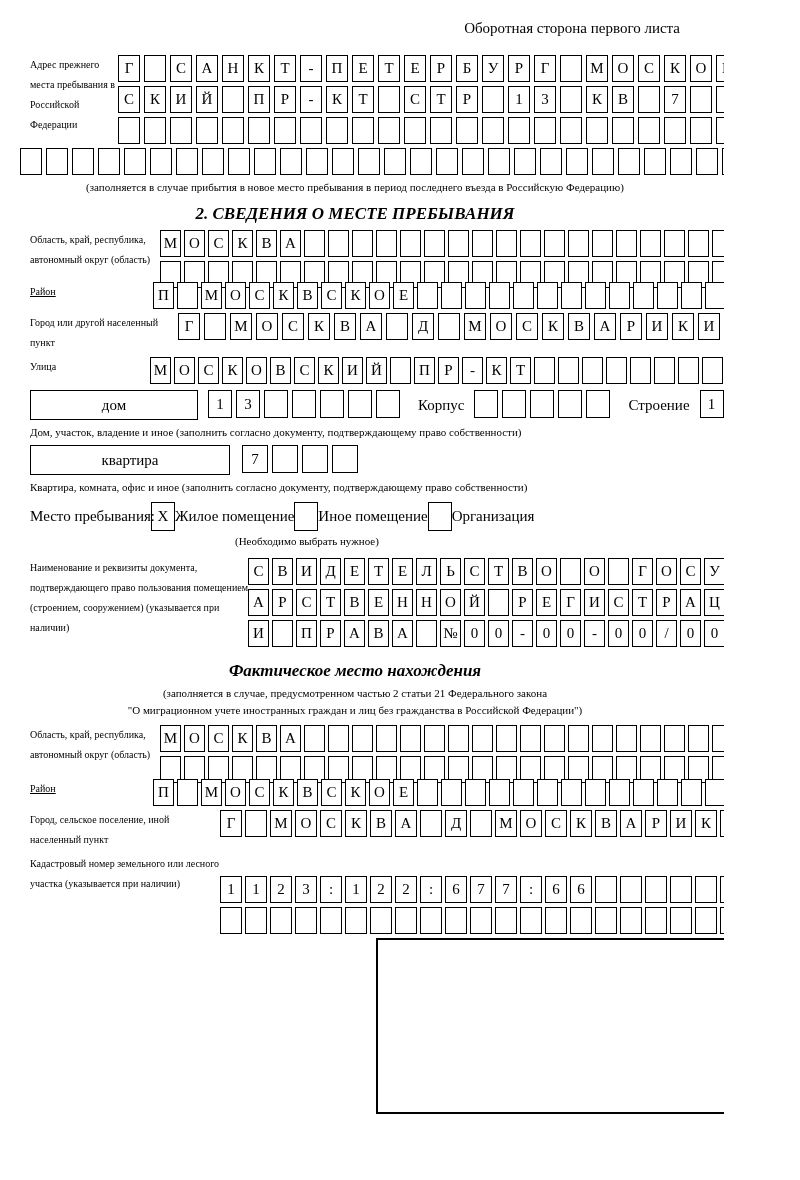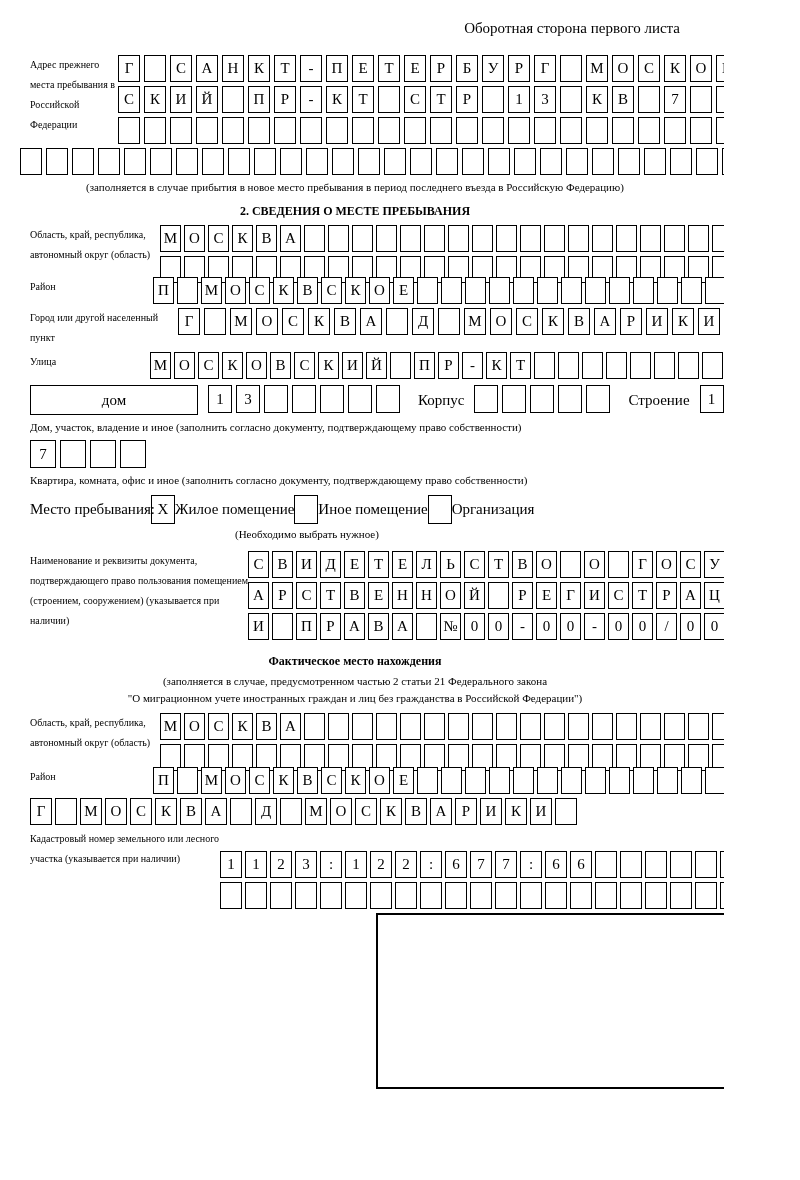"2. СВЕДЕНИЯ О МЕСТЕ ПРЕБЫВАНИЯ" .sec-title { font-size: 12px -> 17px; font-style: none -> italic }
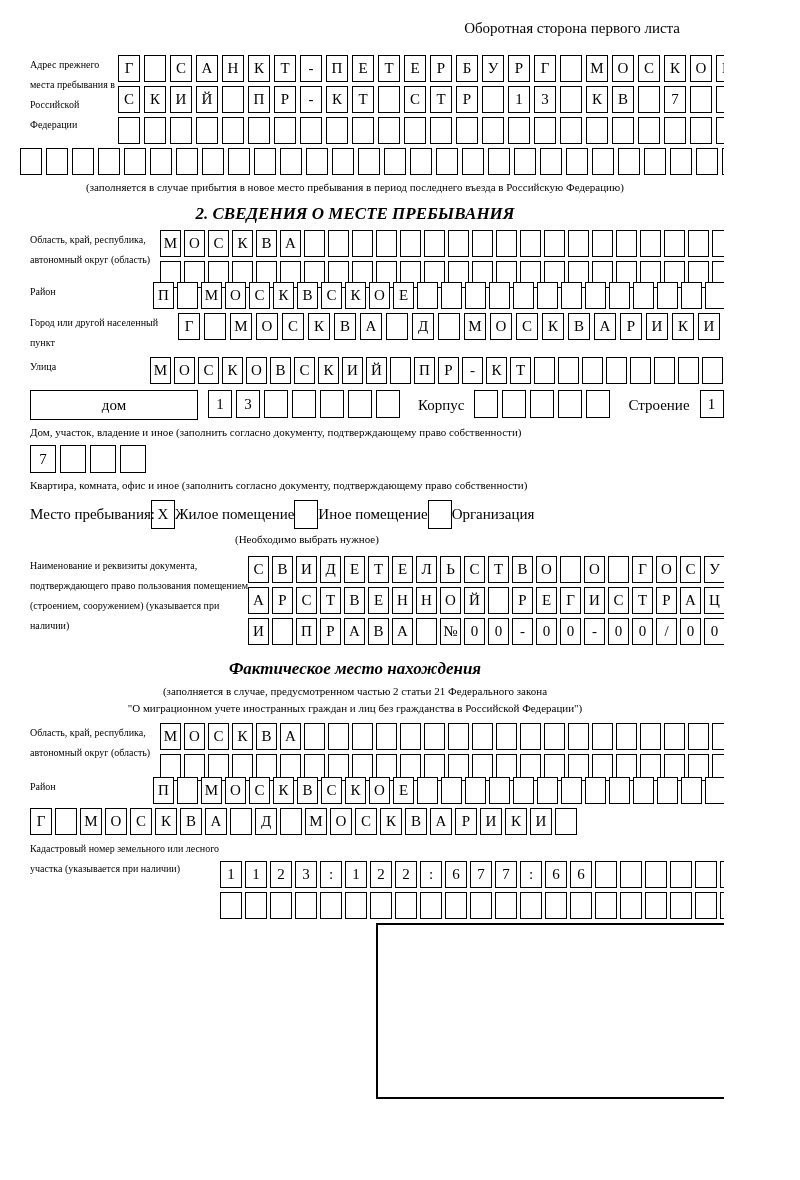"Район" .w123 { text-decoration: none -> underline }
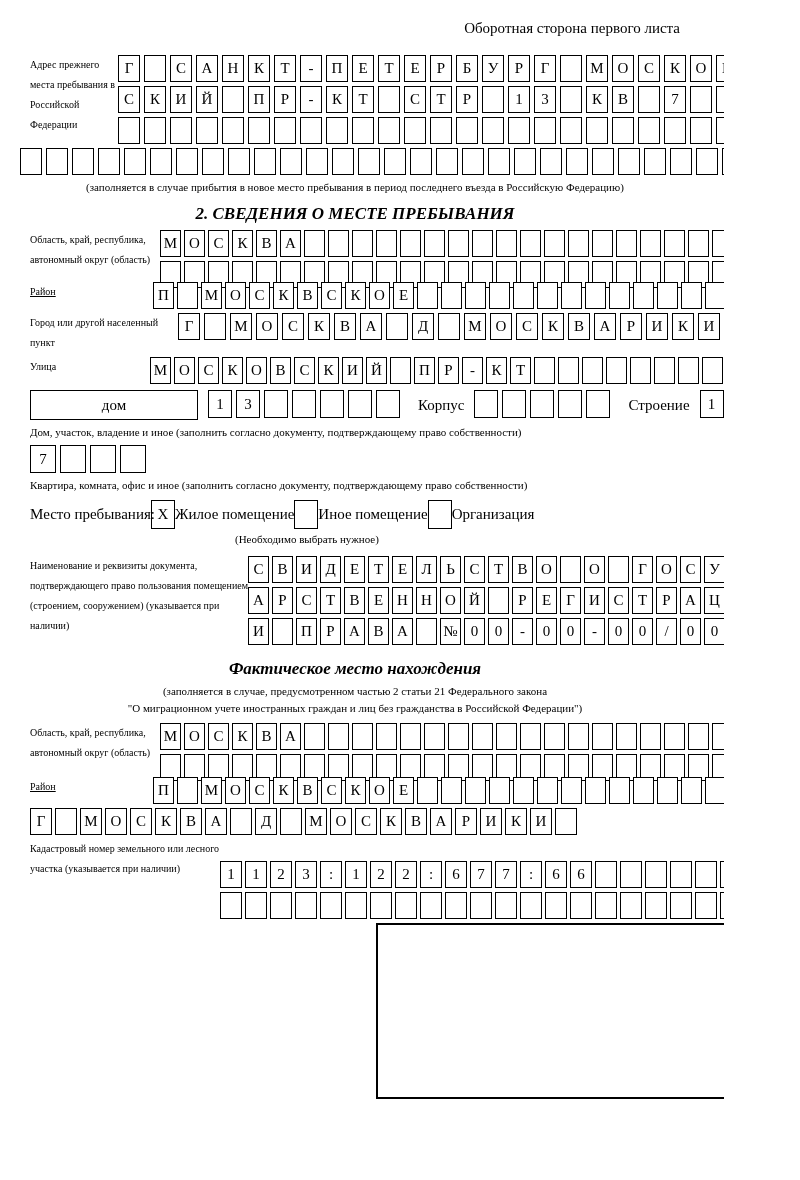"квартира" div.txtbox { html: none -> <div>квартира</div> }
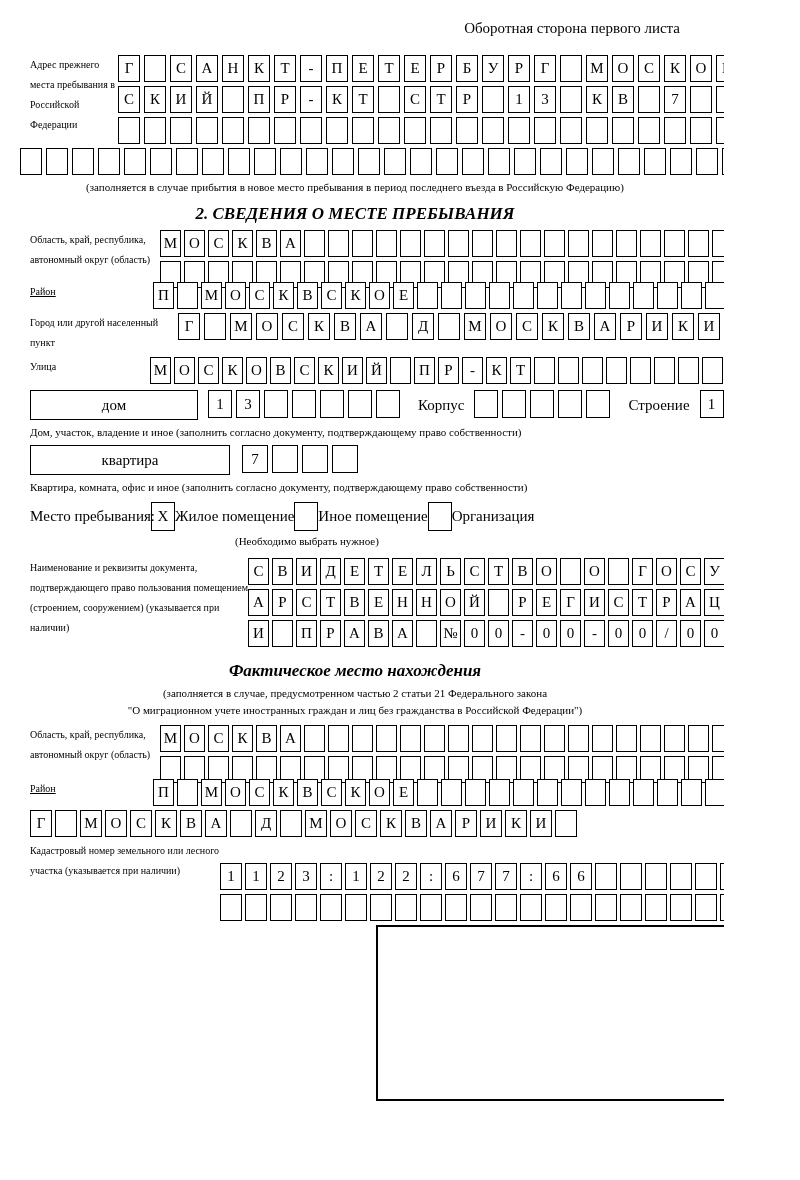"Город, сельское поселение, иной" div.lbl { html: none -> <div>Город, сельское поселение, иной населенный пункт</div> }
